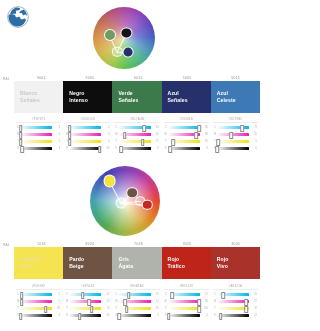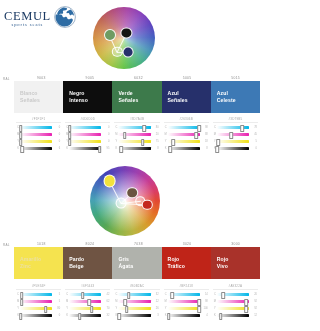"CEMUL" div.logo-text { html: <div> <span>CEMUL</span> <span>sports seats</span> </div> -> none }
